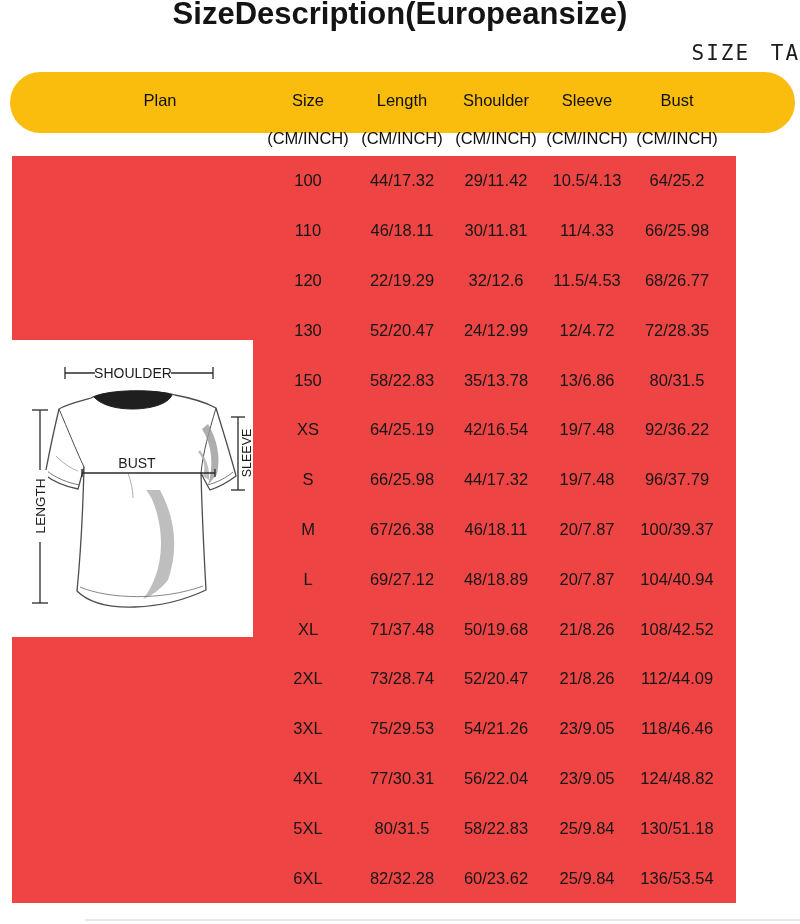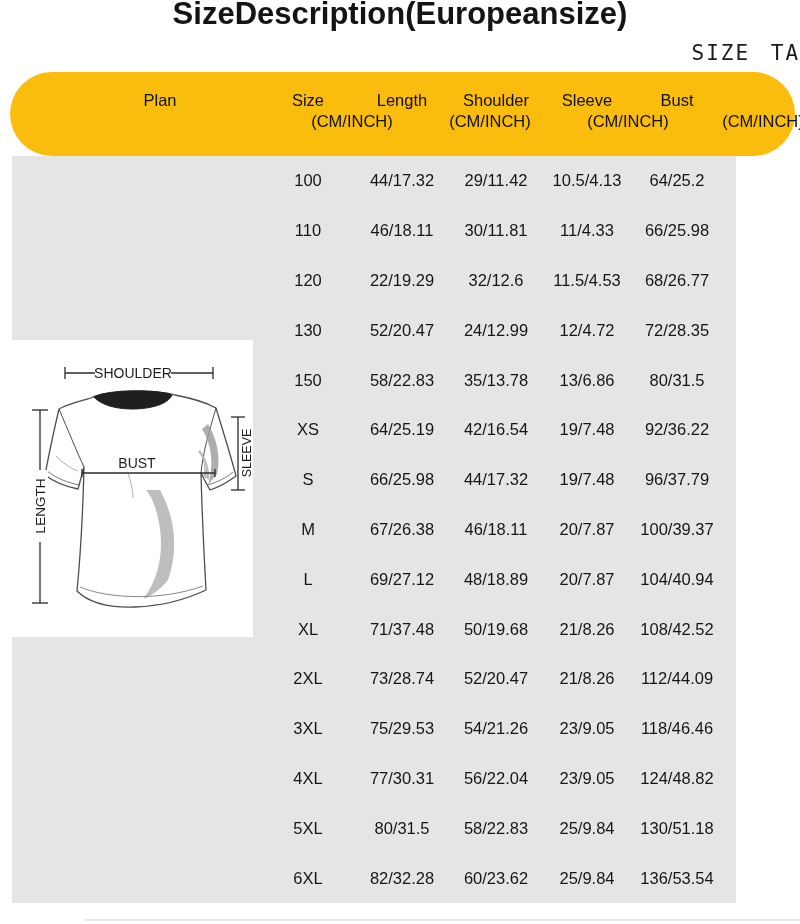"Plan" .pill { height: 84px -> 61px }
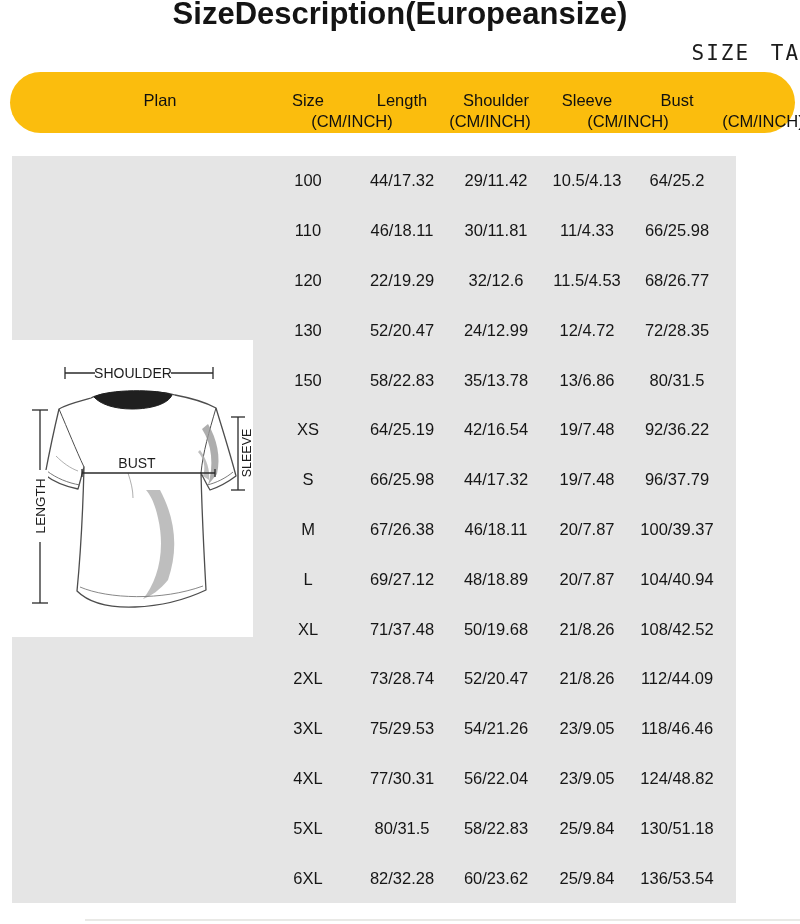"(CM/INCH)" .hgrid.r2 { gap: 44px -> none; top: 40px -> 57px }
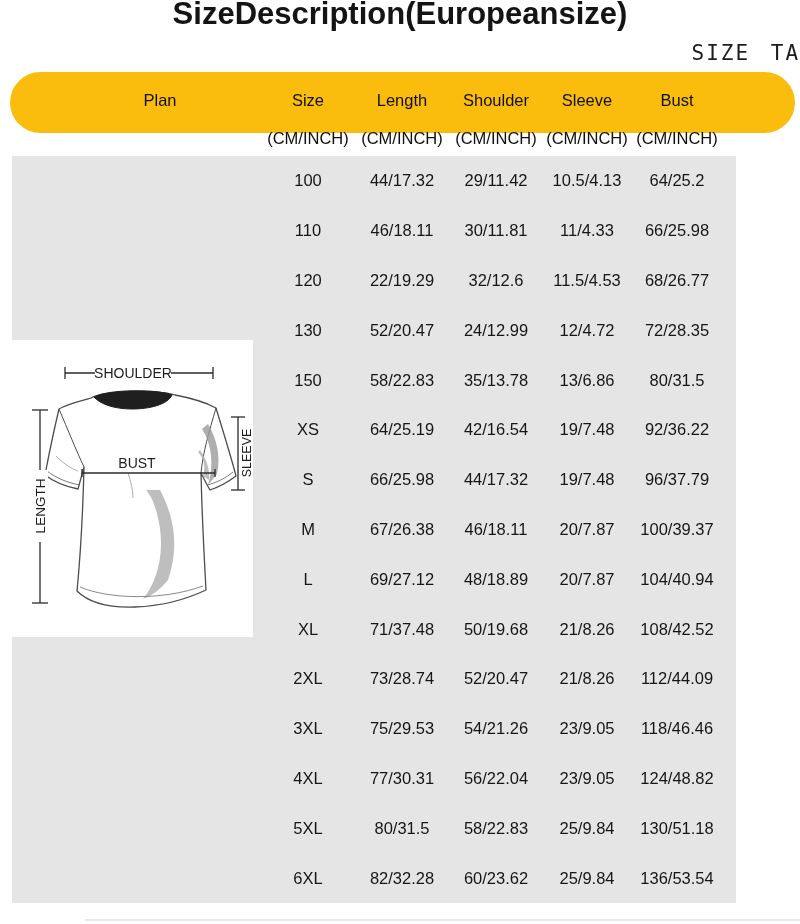"100" div.tbody { background: #e5e5e5 -> #ef4444 }
